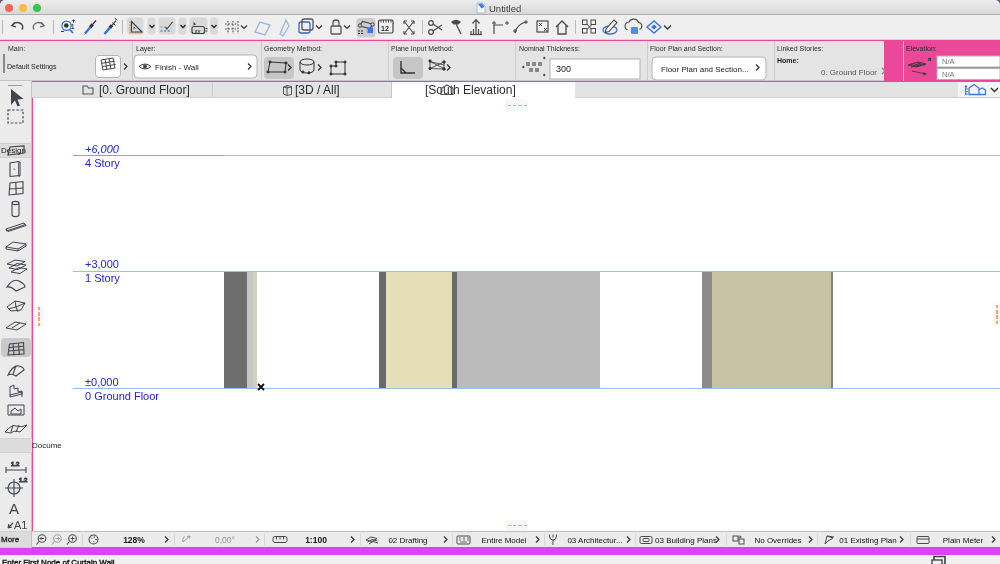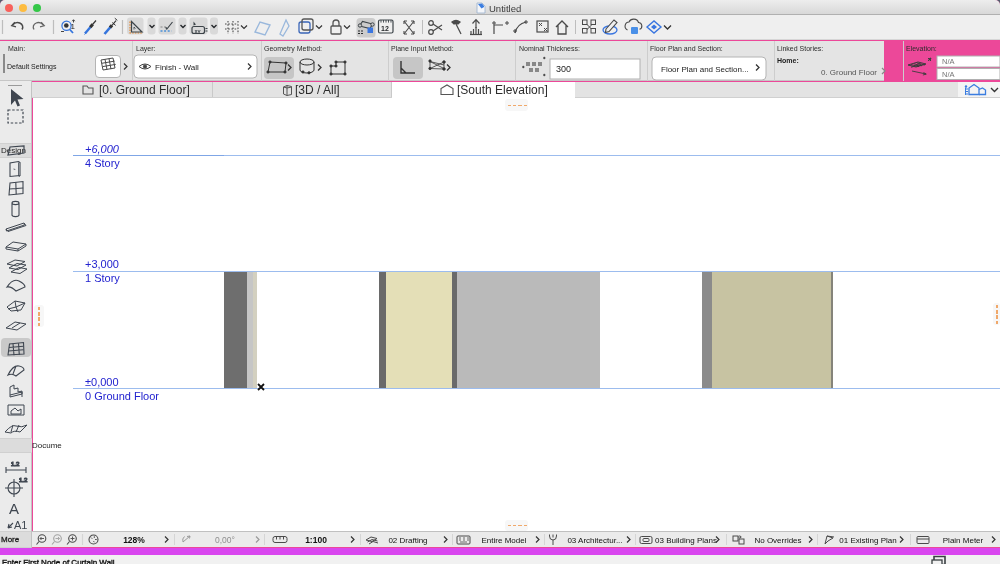"[South Elevation]" div.tab { padding-left: 65px -> 33px }
